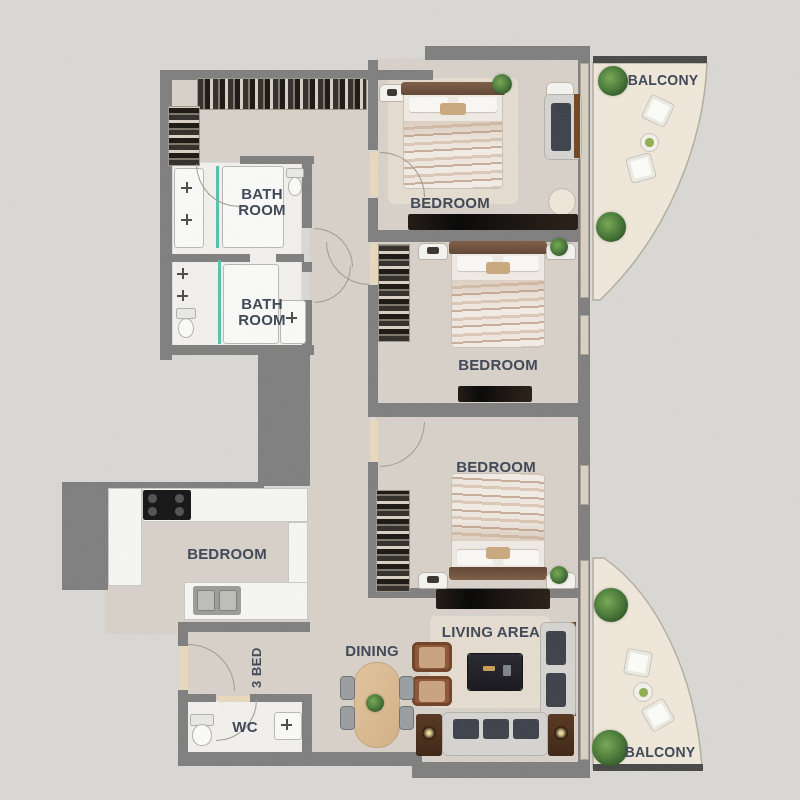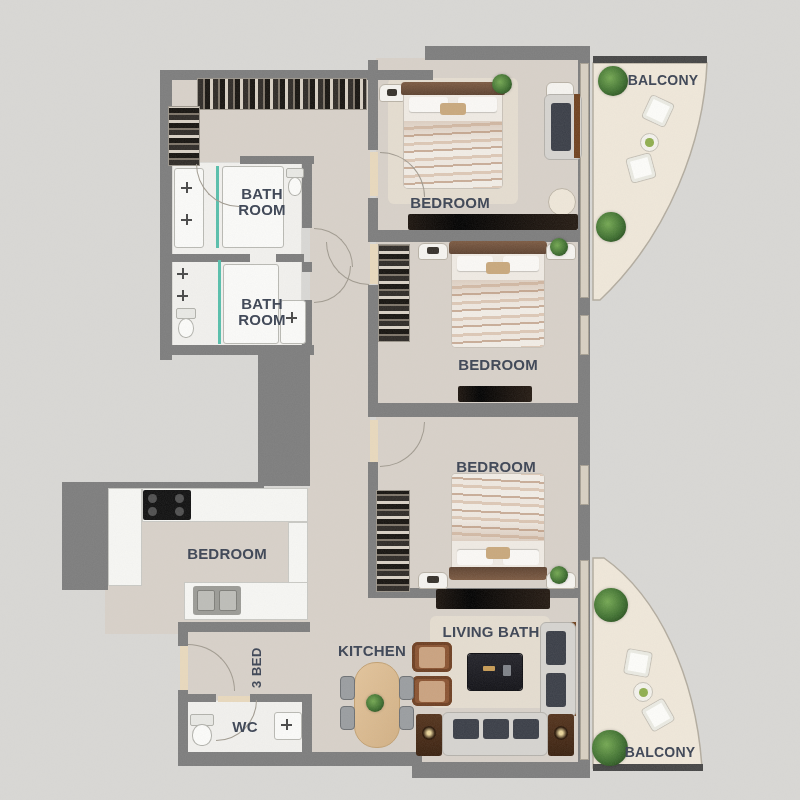"LIVING BATH" div.lbl { text: BATH -> AREA }
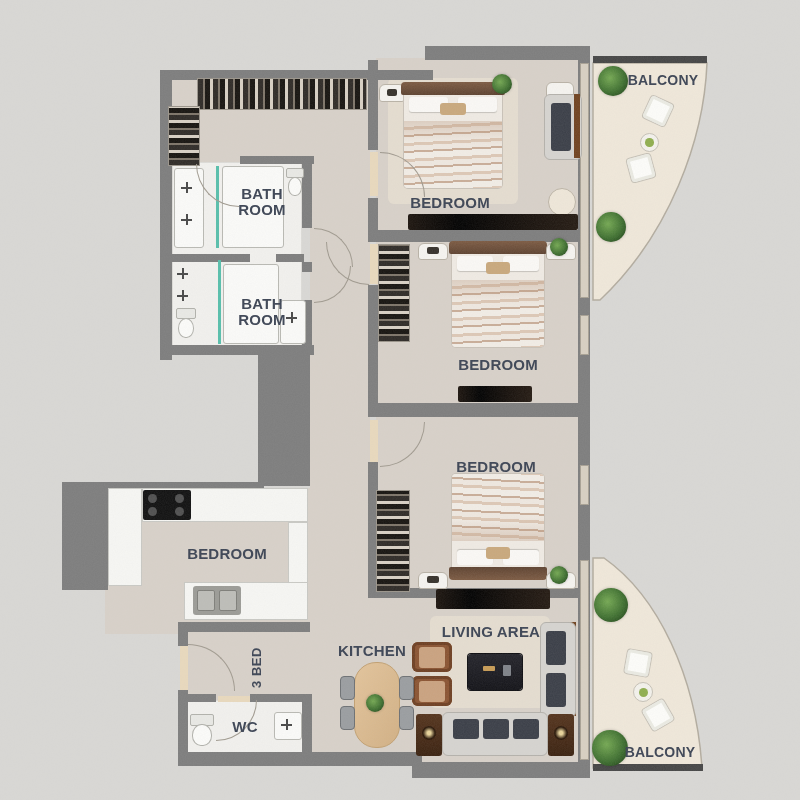"KITCHEN" div.lbl { text: KITCHEN -> DINING }
